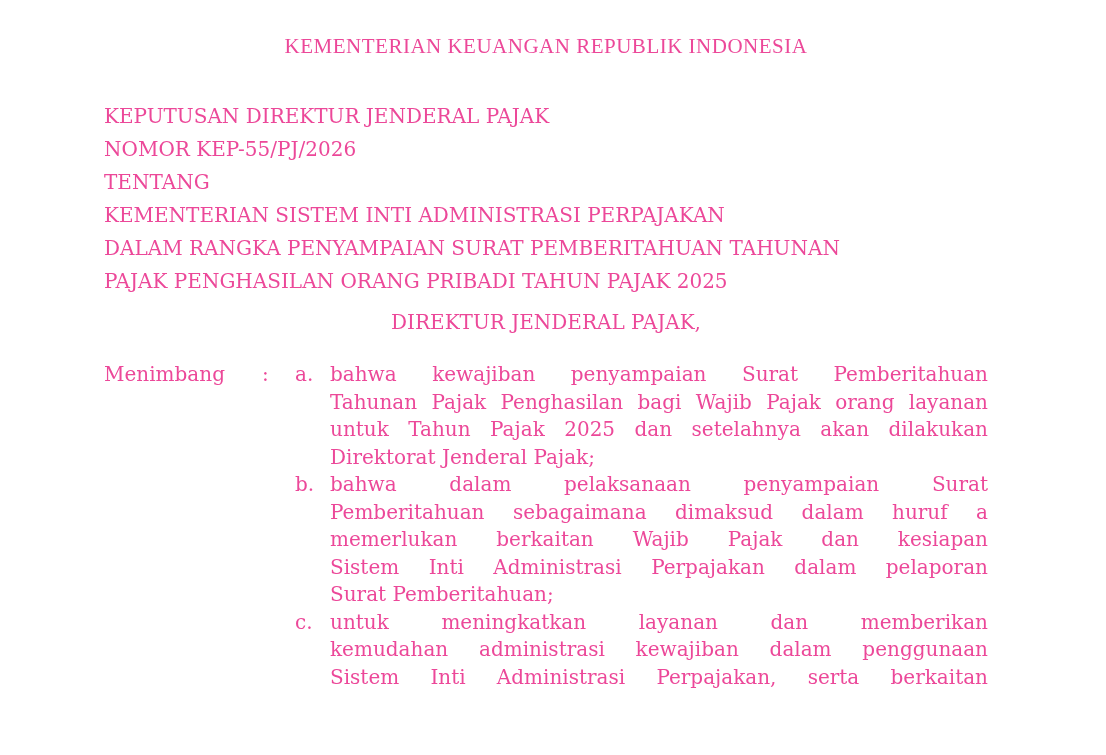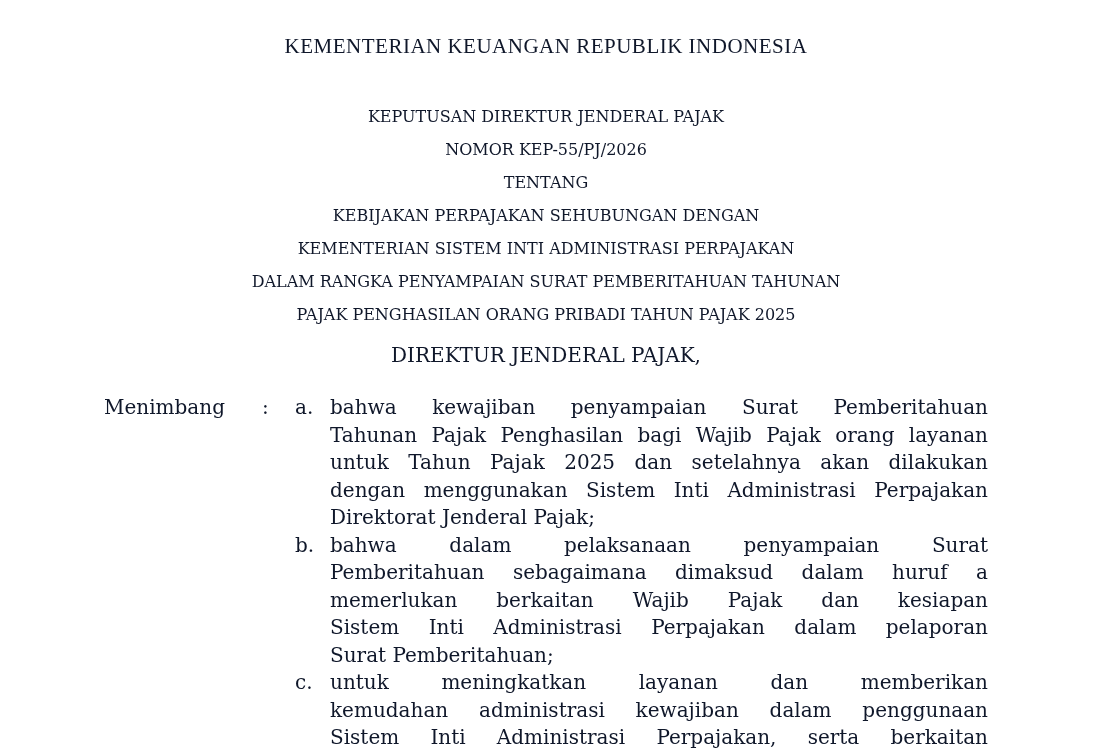"KEMENTERIAN KEUANGAN REPUBLIK INDONESIA" .page { color: #0f172a -> #ec4899 }
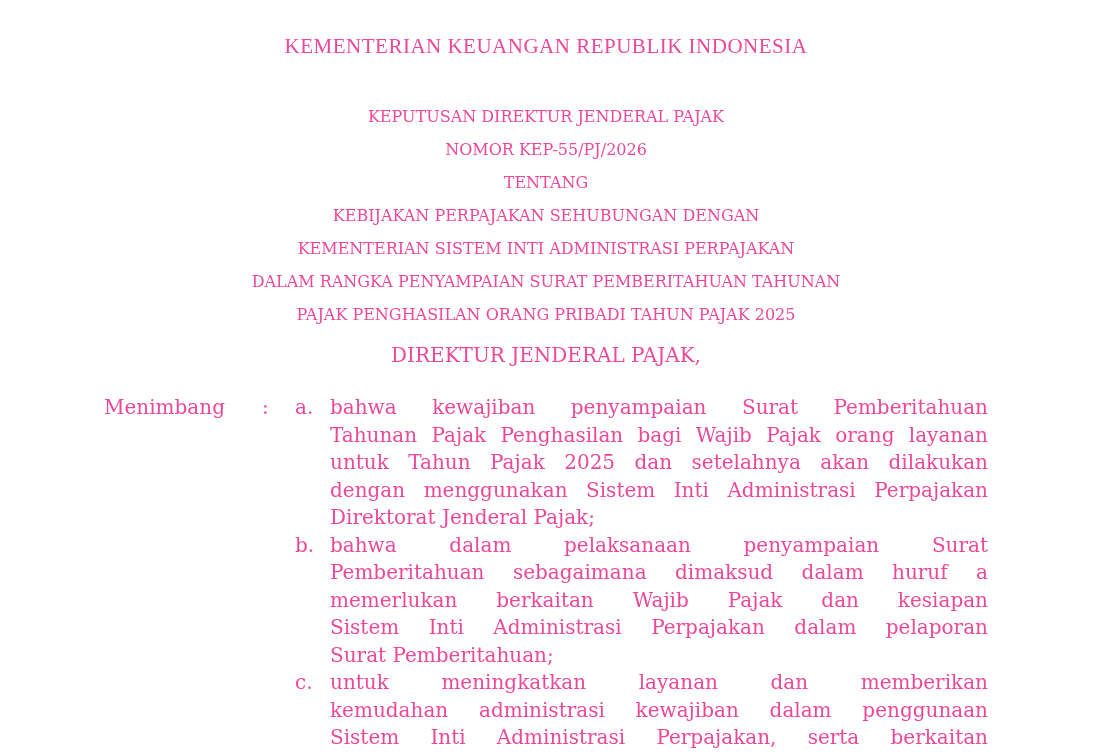"KEPUTUSAN DIREKTUR JENDERAL PAJAK" .title-block { font-size: 16px -> 20px; text-align: center -> left }
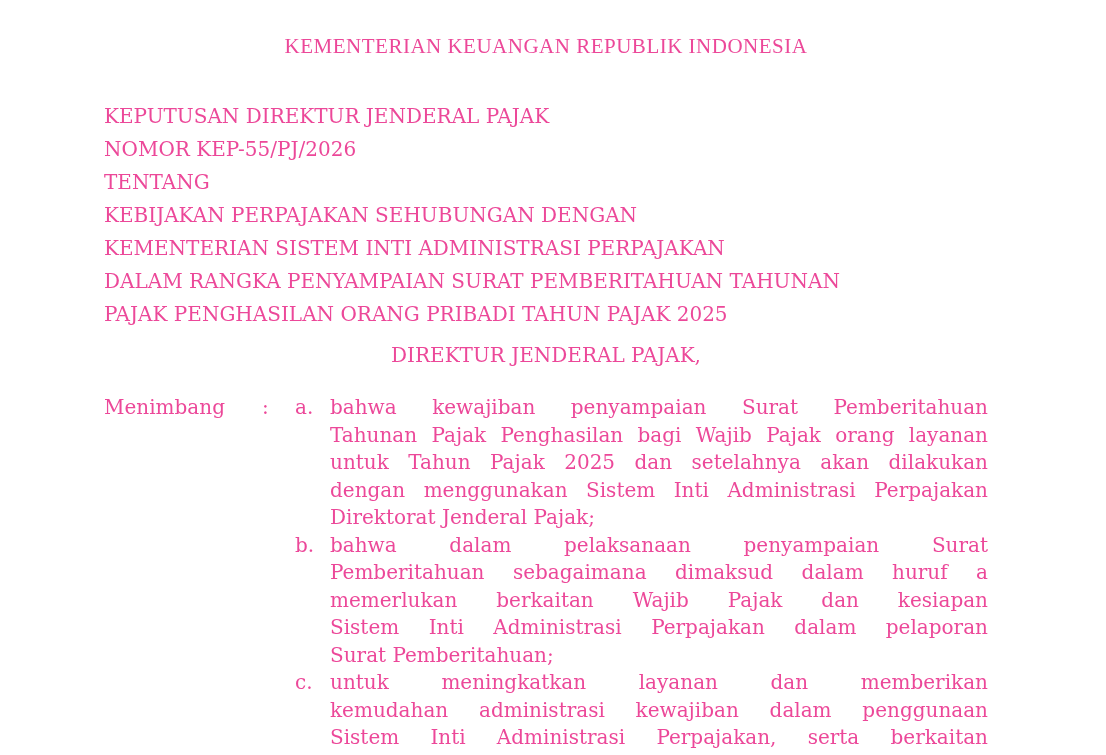"KEBIJAKAN PERPAJAKAN SEHUBUNGAN DENGAN" div { html: <div>KEBIJAKAN PERPAJAKAN SEHUBUNGAN DENGAN</div> -> none }
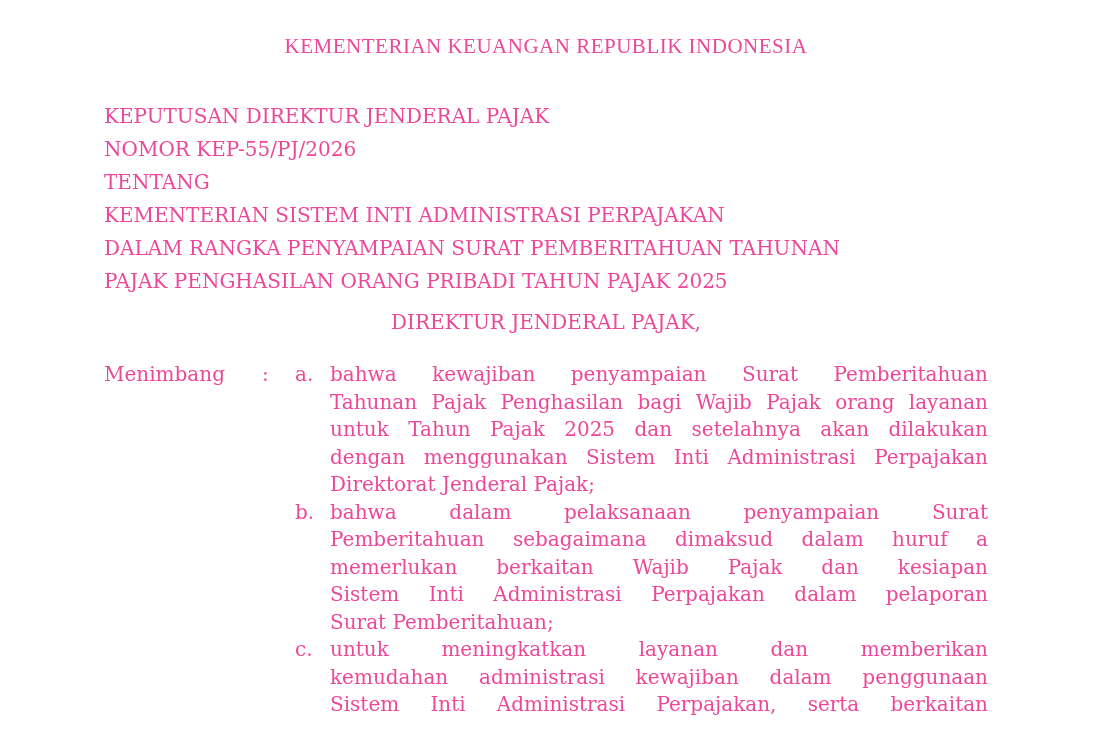"dengan menggunakan Sistem Inti" div.line { html: <div>dengan menggunakan Sistem Inti Administrasi Perpajakan</div> -> none }
